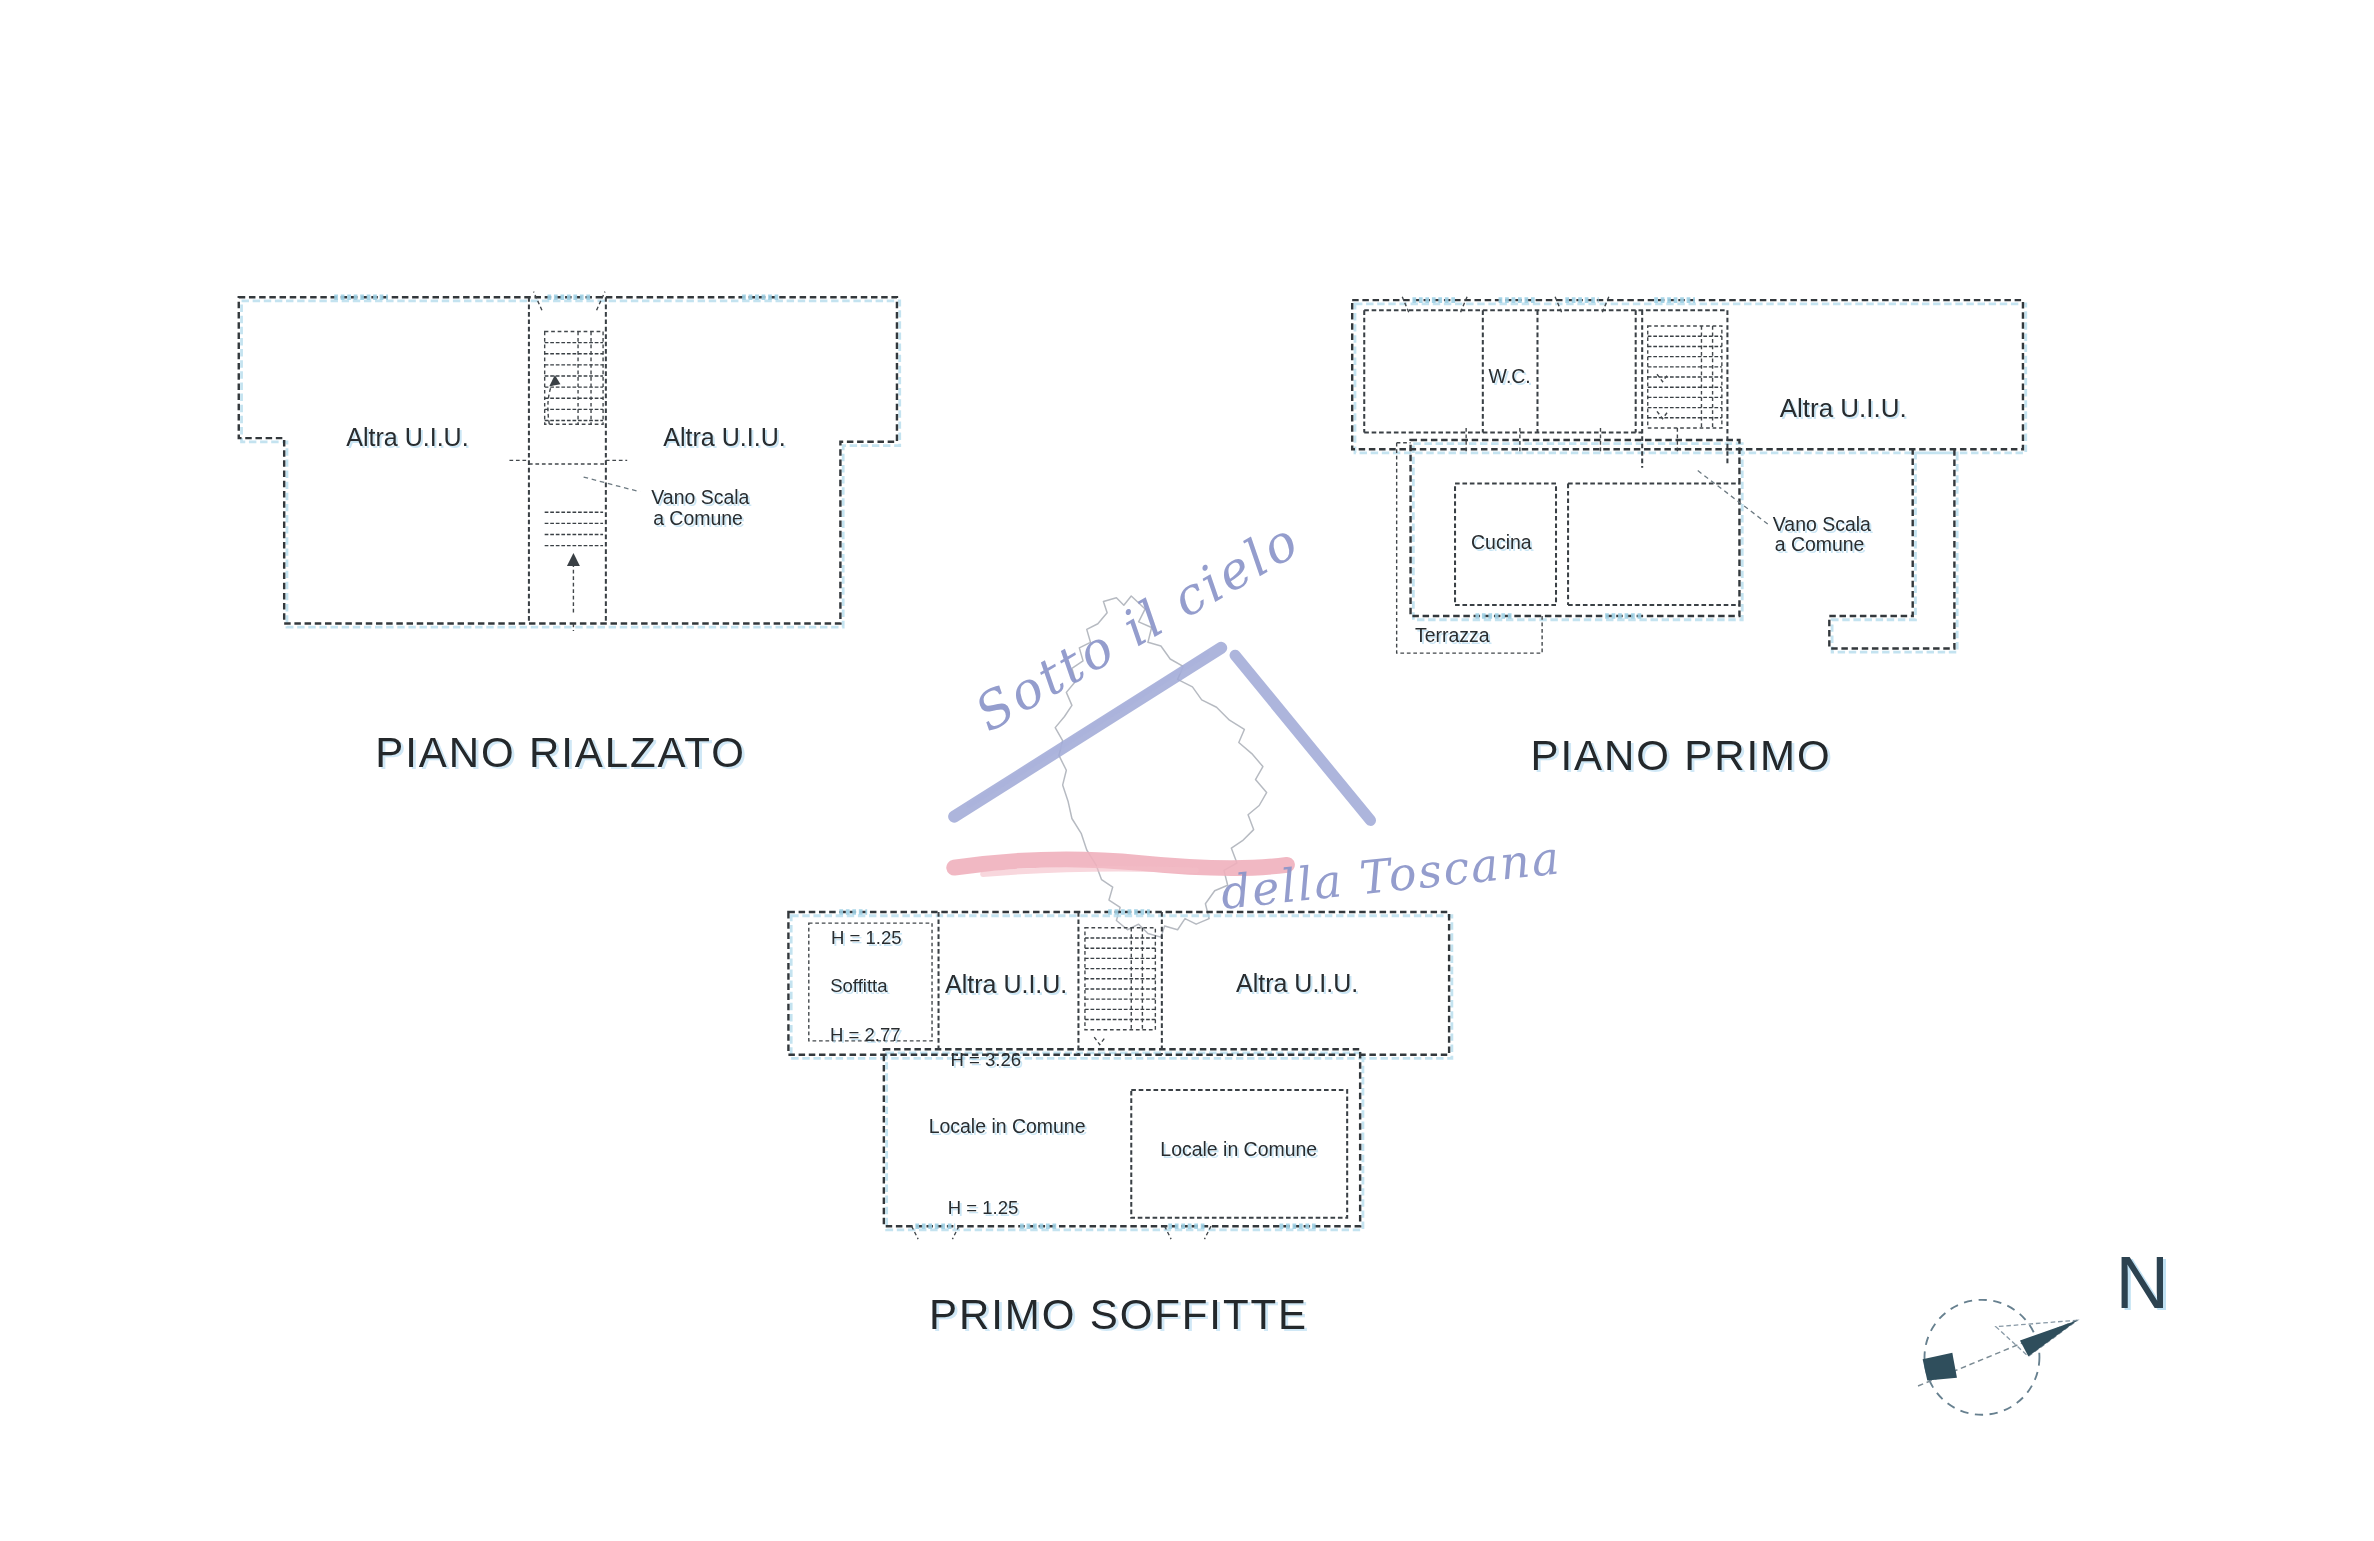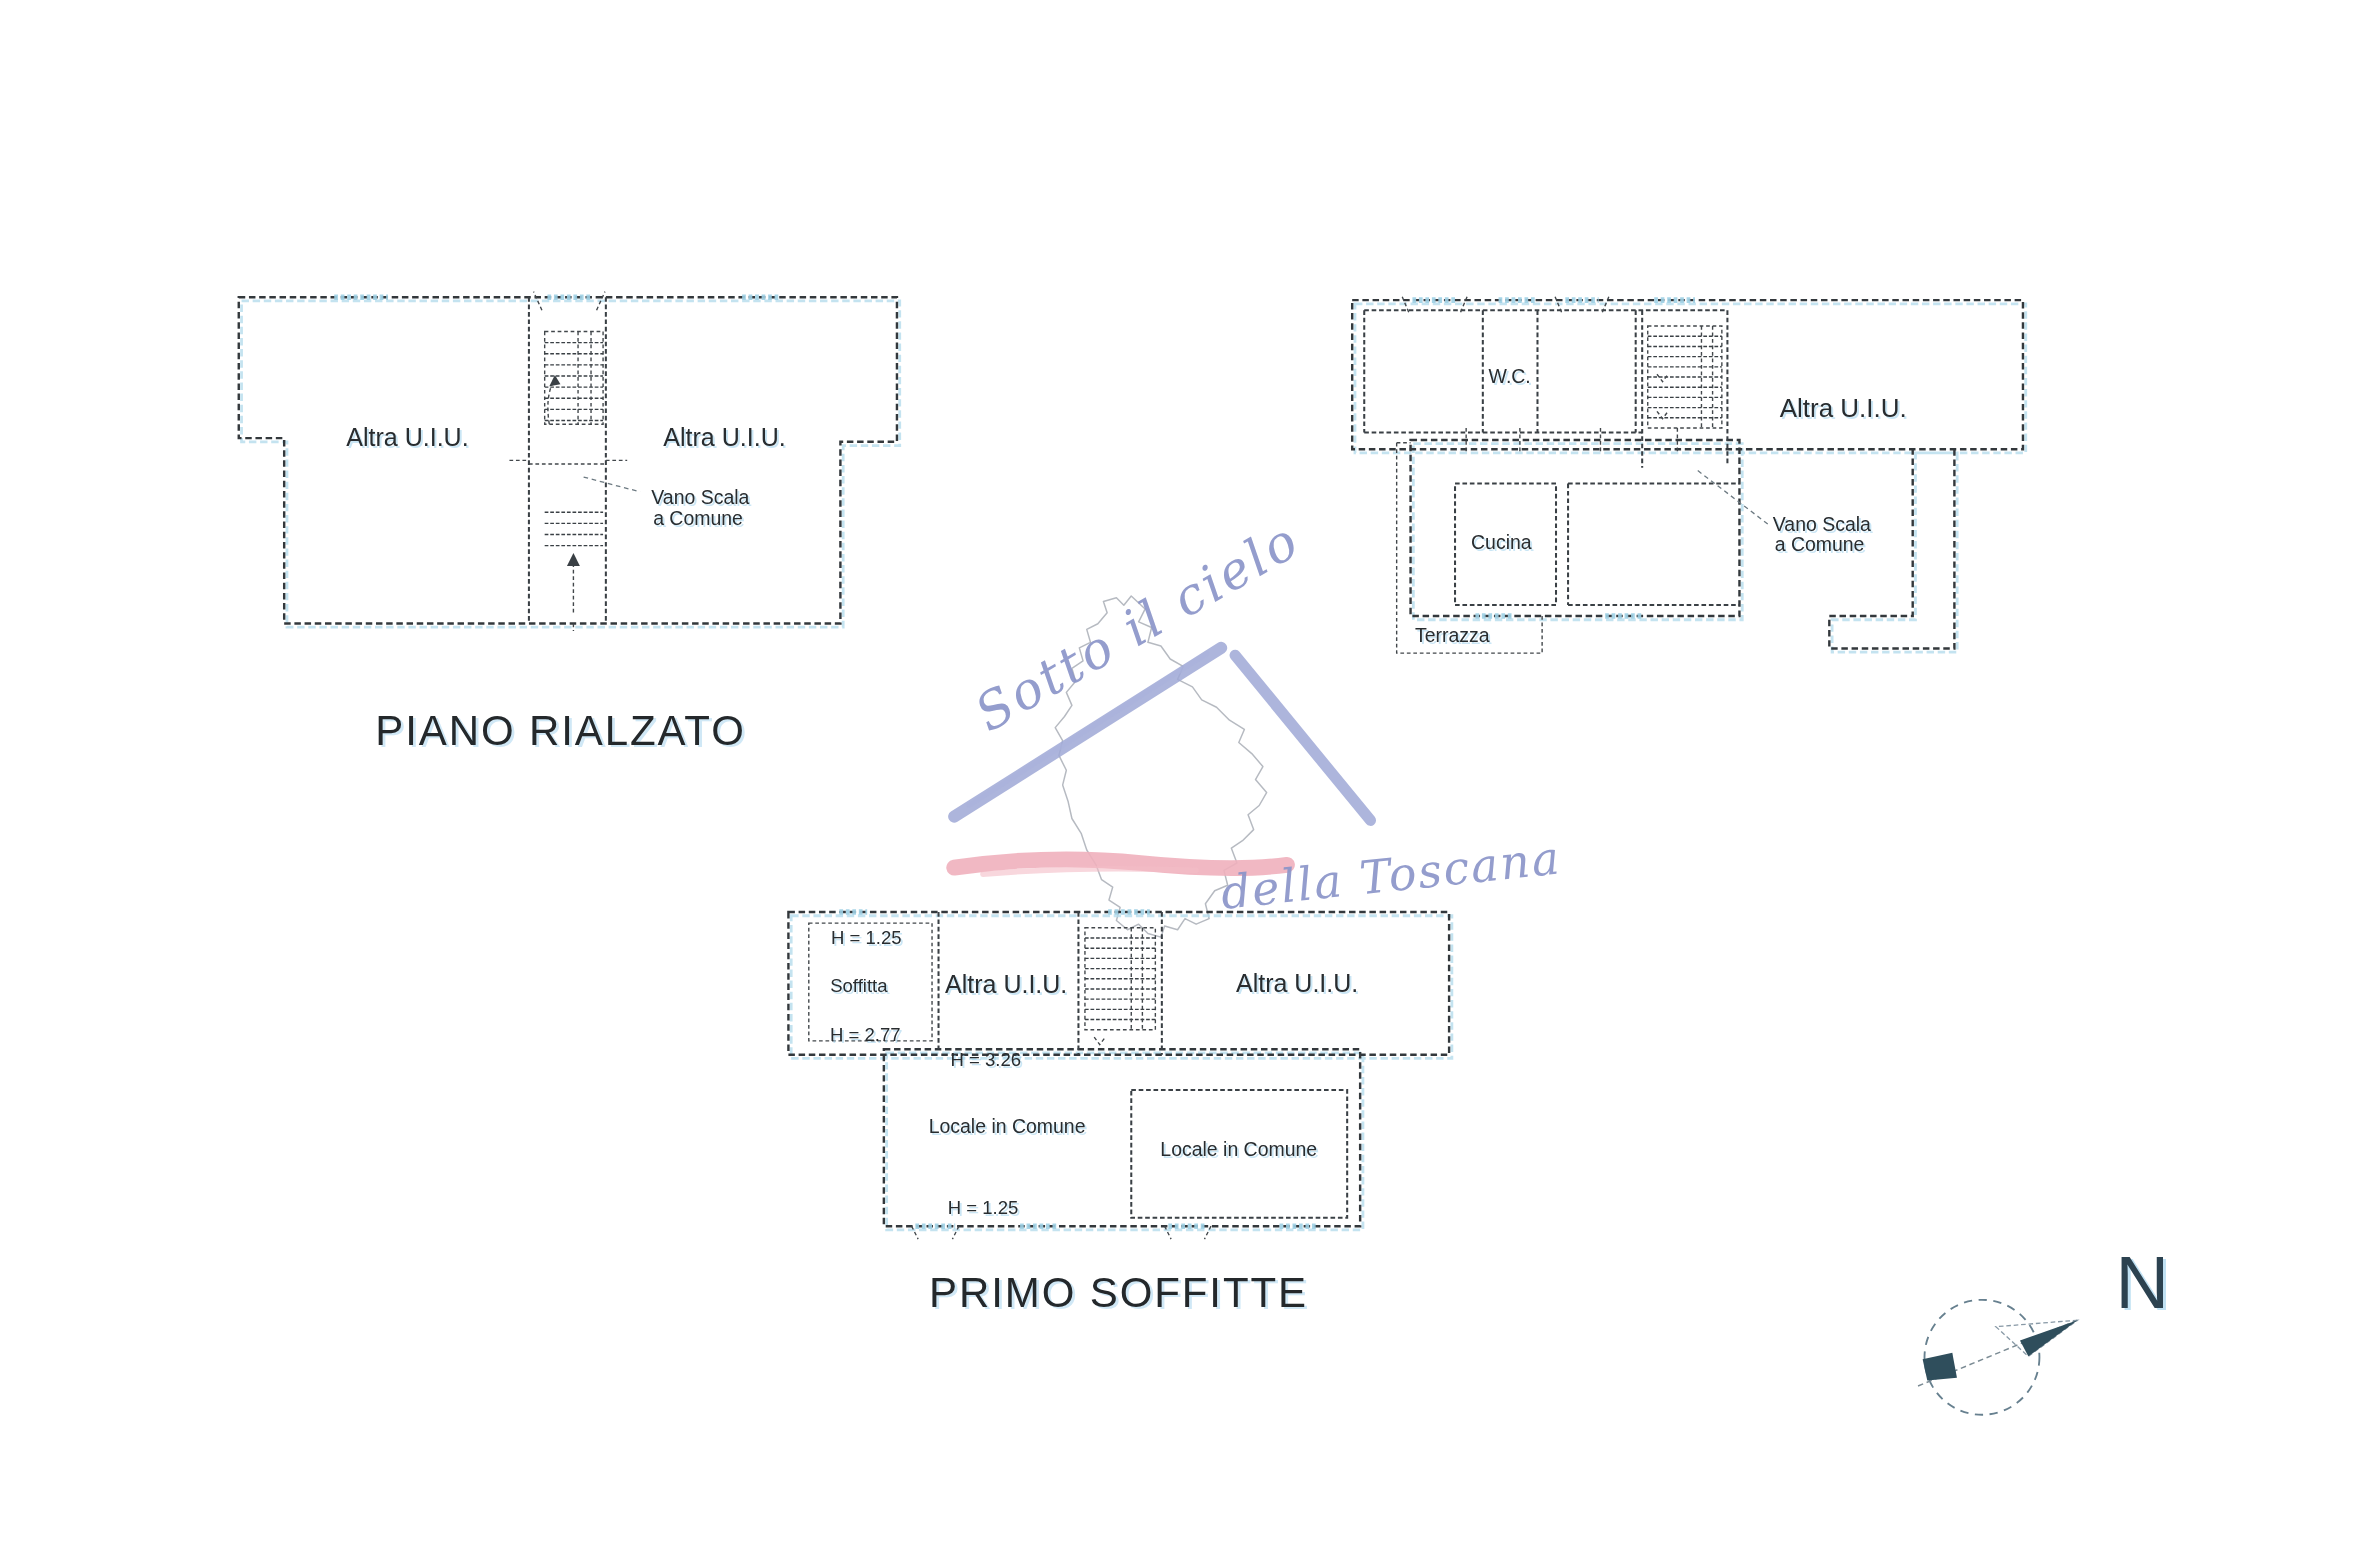"PIANO RIALZATO" .floor-title { margin-top: none -> 22px }
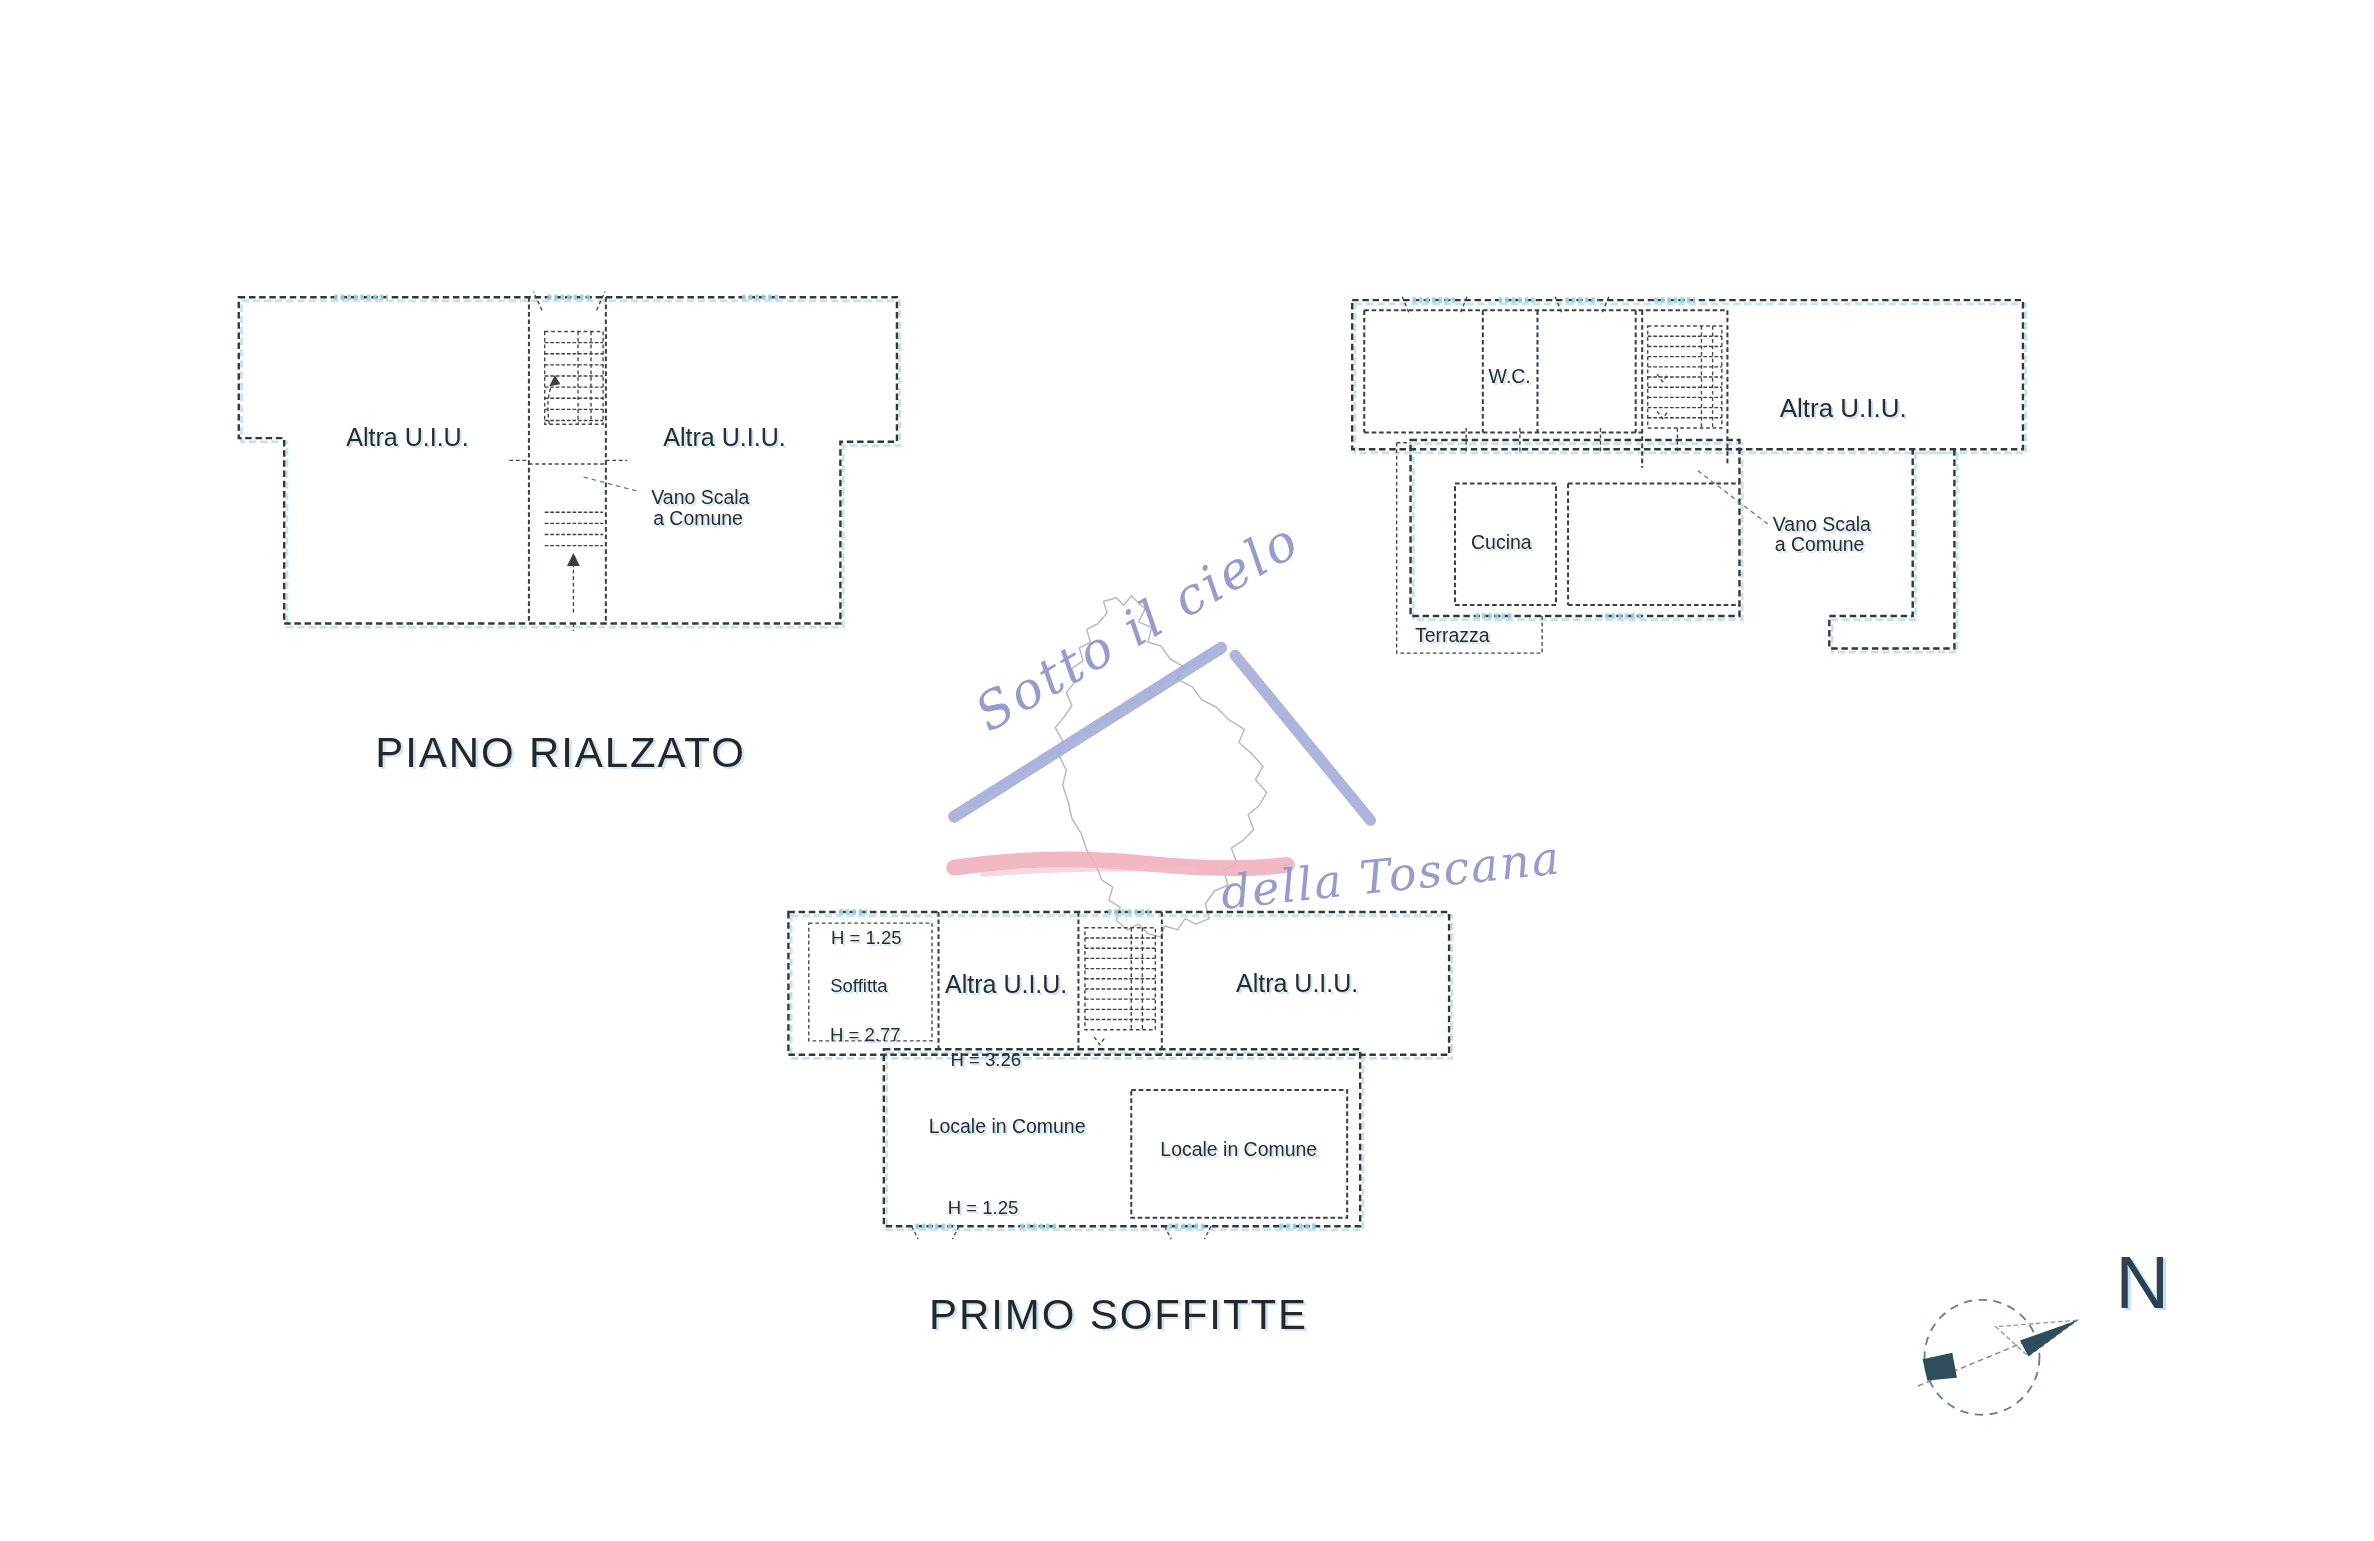"PIANO PRIMO" div.floor-title { html: none -> <div>PIANO PRIMO</div> }
